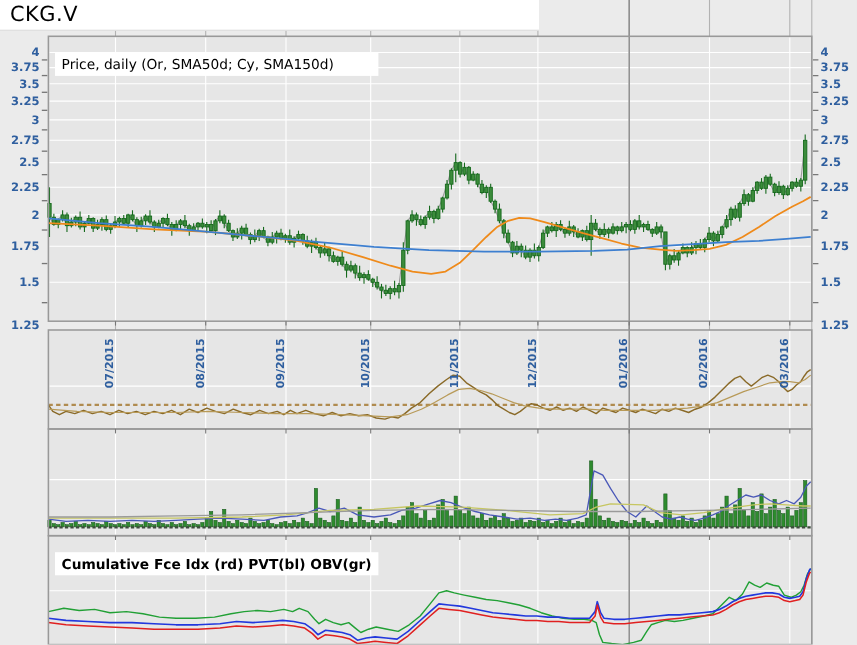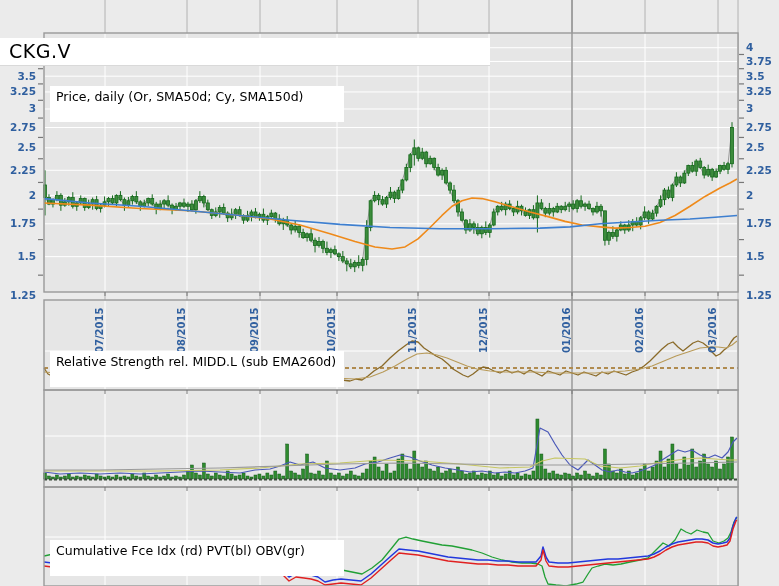"CKG.V" .overlay { margin-top: 38px -> none }
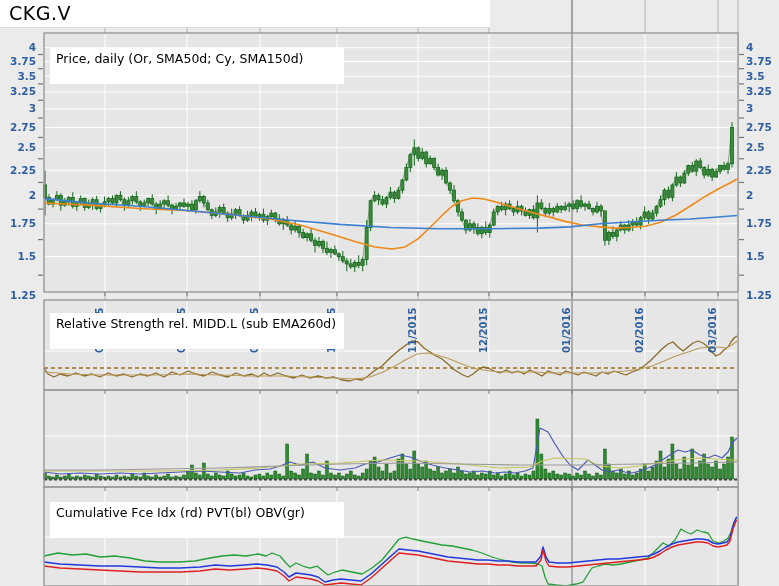"Price, daily (Or, SMA50d; Cy," .panel-label { height: 36px -> 21px }
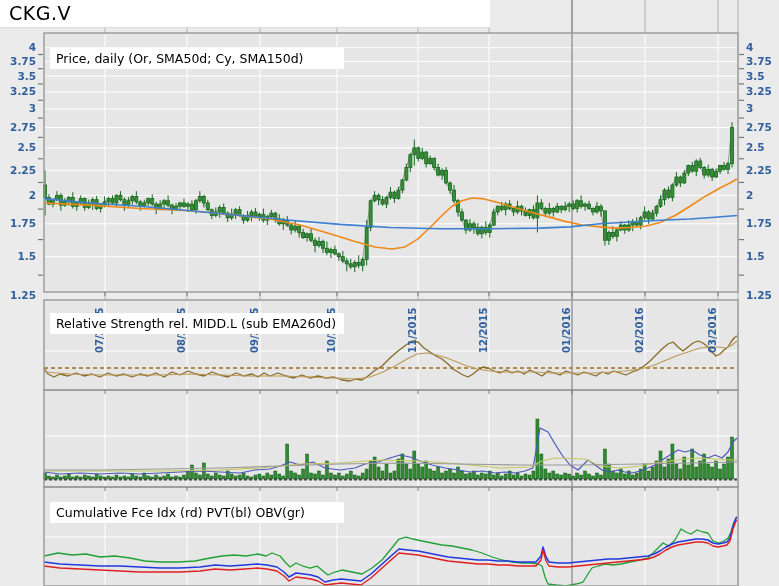"Relative Strength rel. MIDD.L (sub" div.overlay { html: <div>Relative Strength rel. MIDD.L (sub EMA260d)</div> -> none }
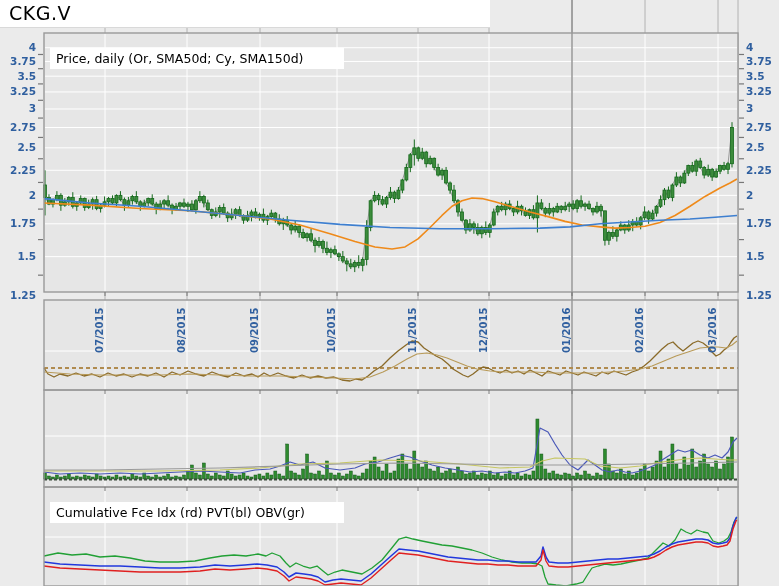"Cumulative Fce Idx (rd) PVT(bl)" #lbl-cfi { font-weight: none -> bold }
